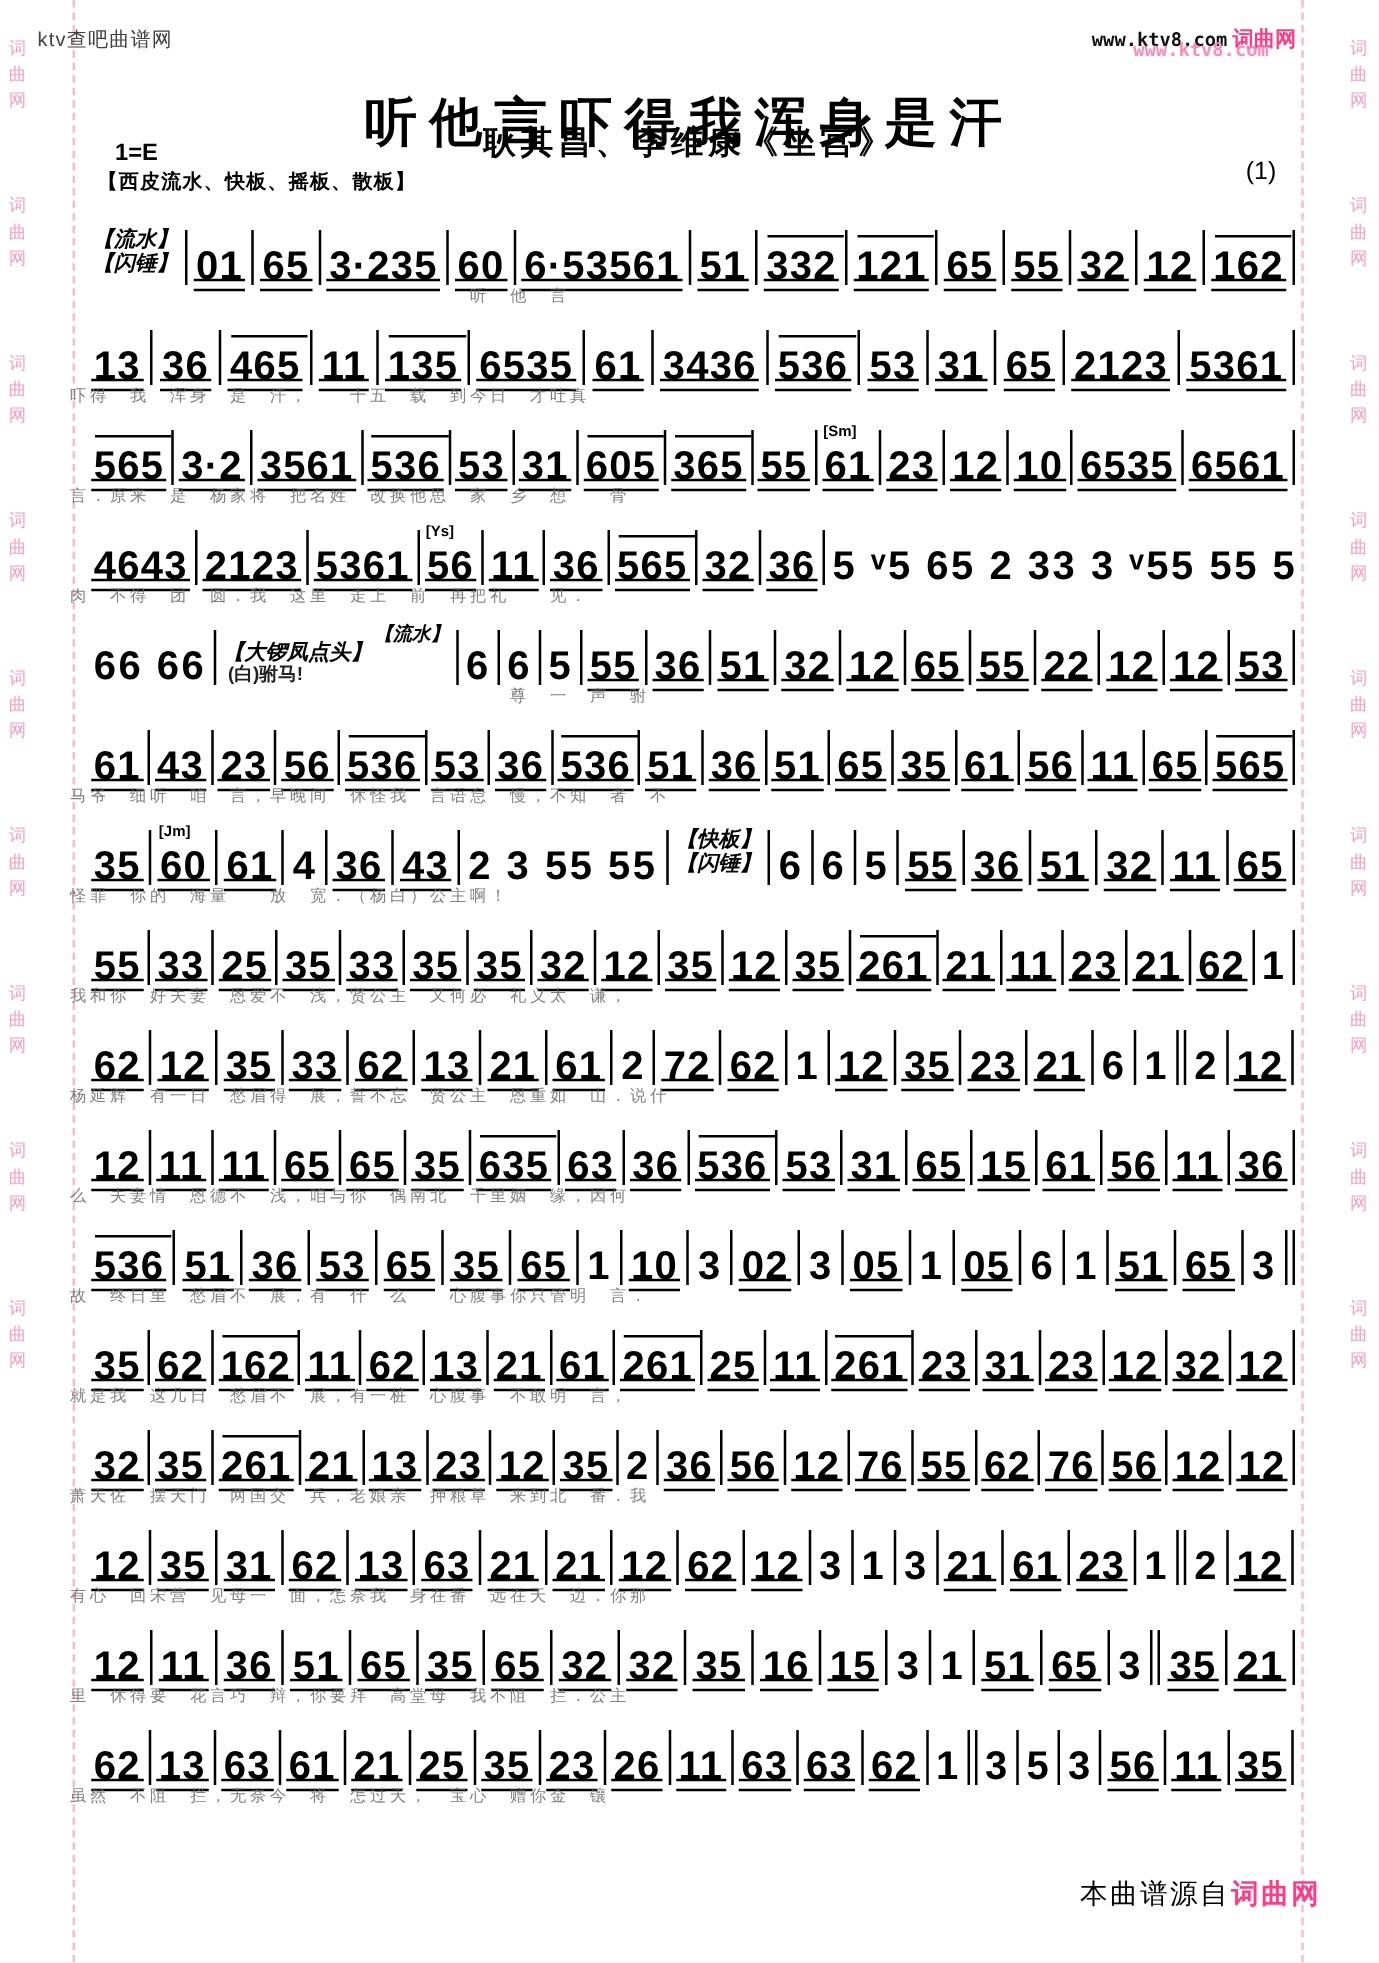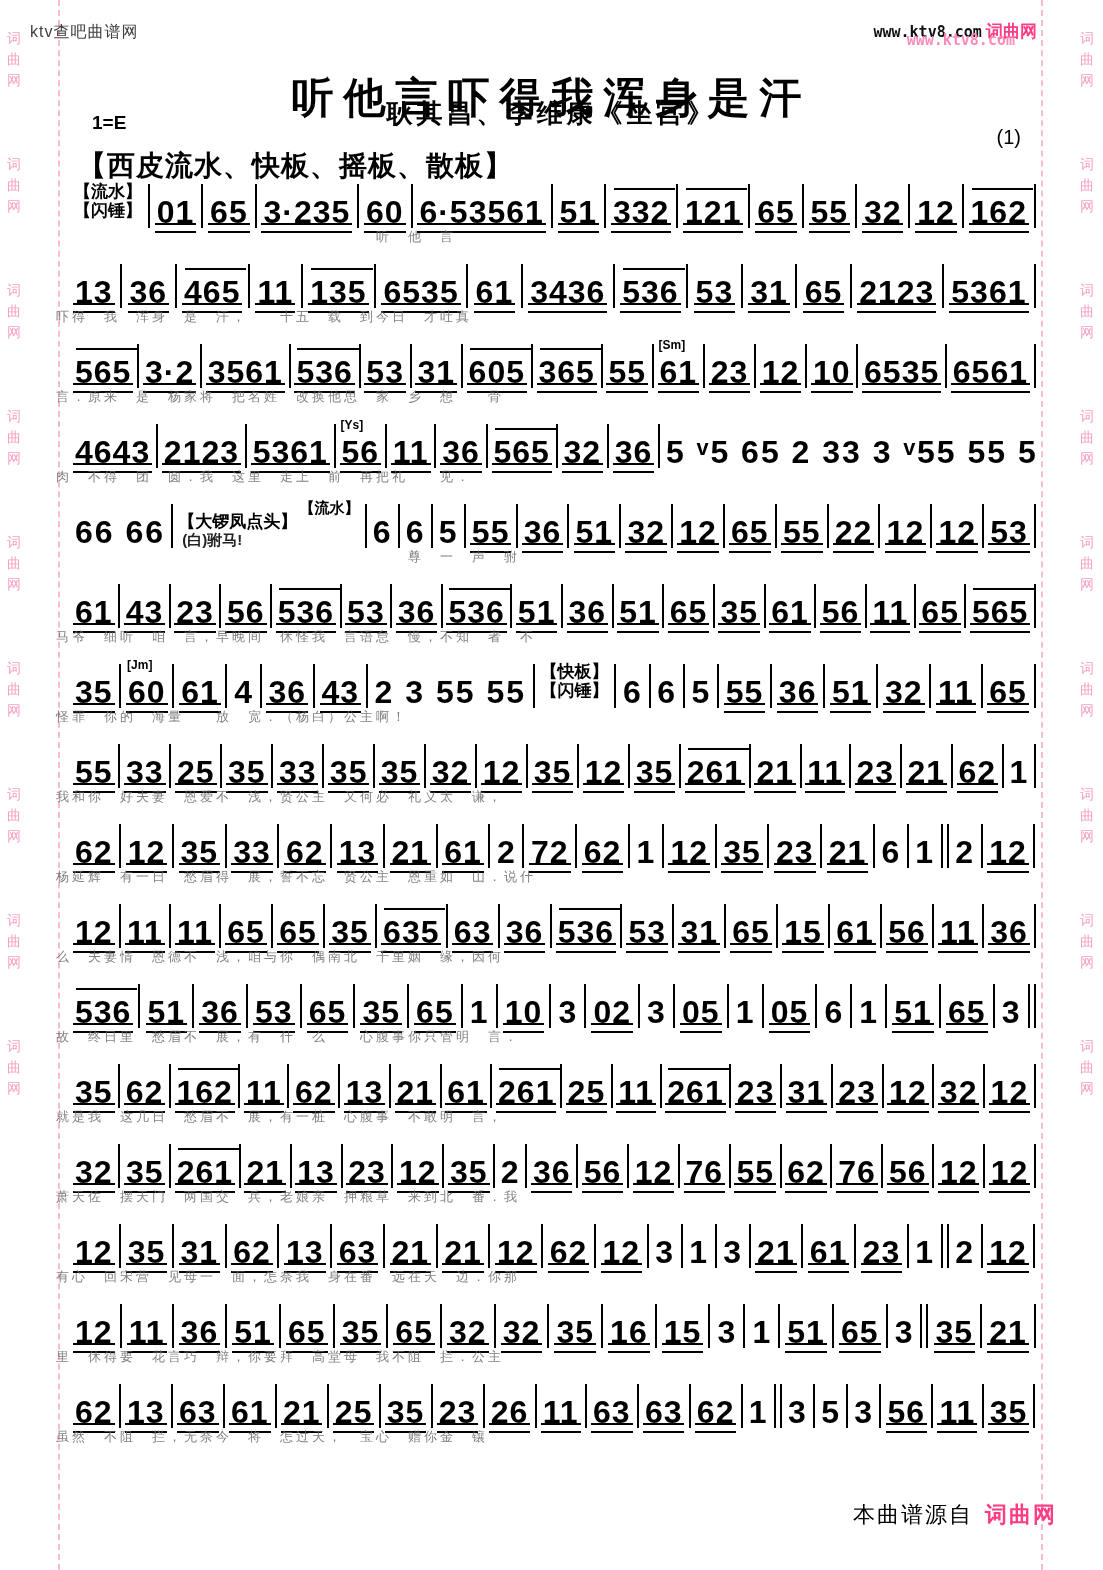"【西皮流水、快板、摇板、散板】" .tempo { font-size: 28px -> 16px; top: 147px -> 135px }
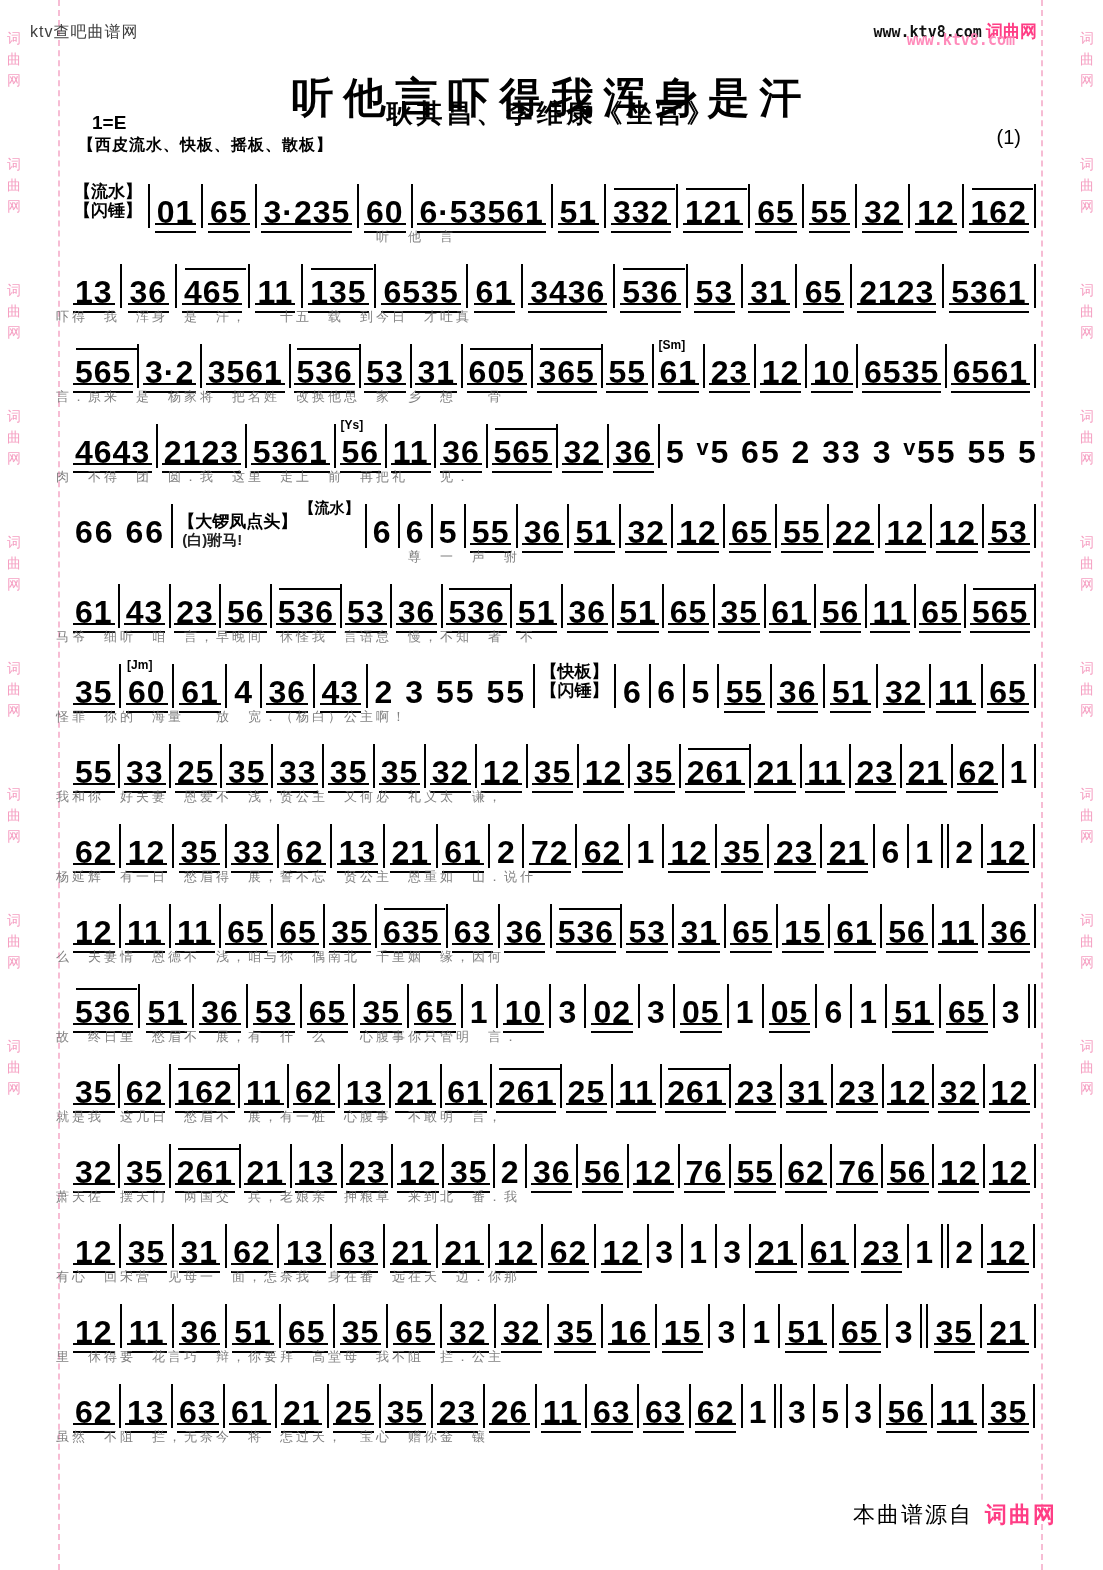"【流水】" .lbl-part { font-style: none -> italic }
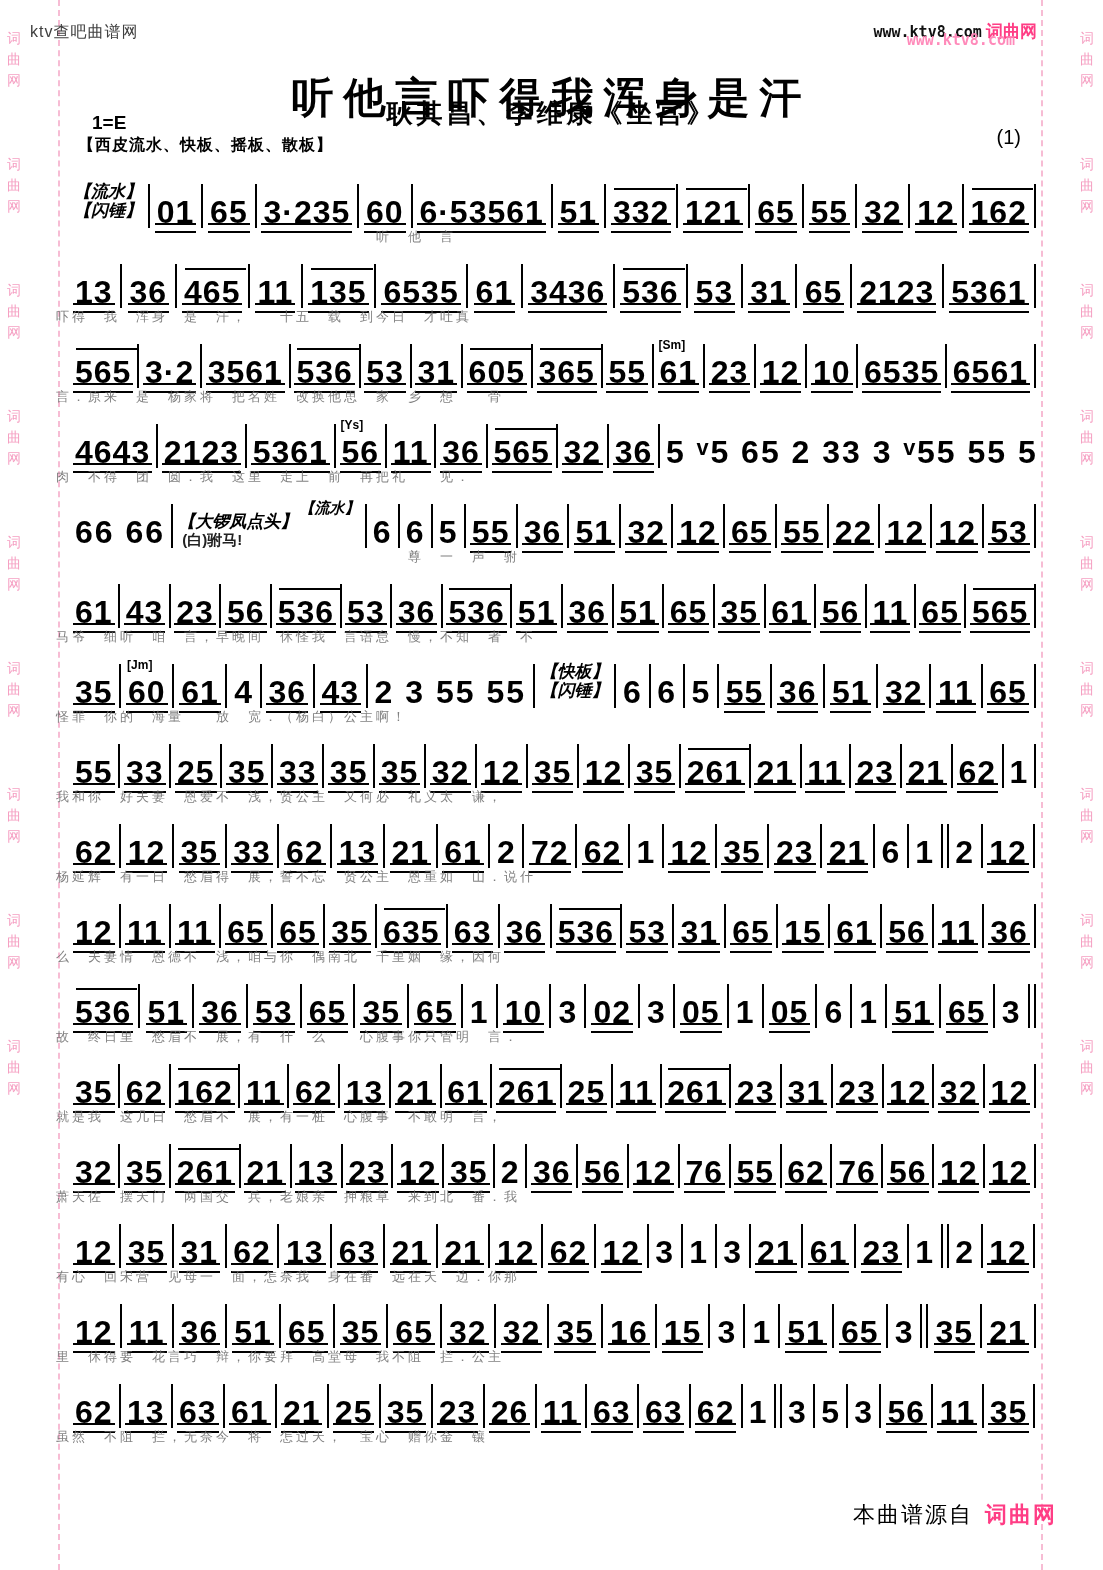"本曲谱源自" .f-black { margin-right: 12px -> 1px }
